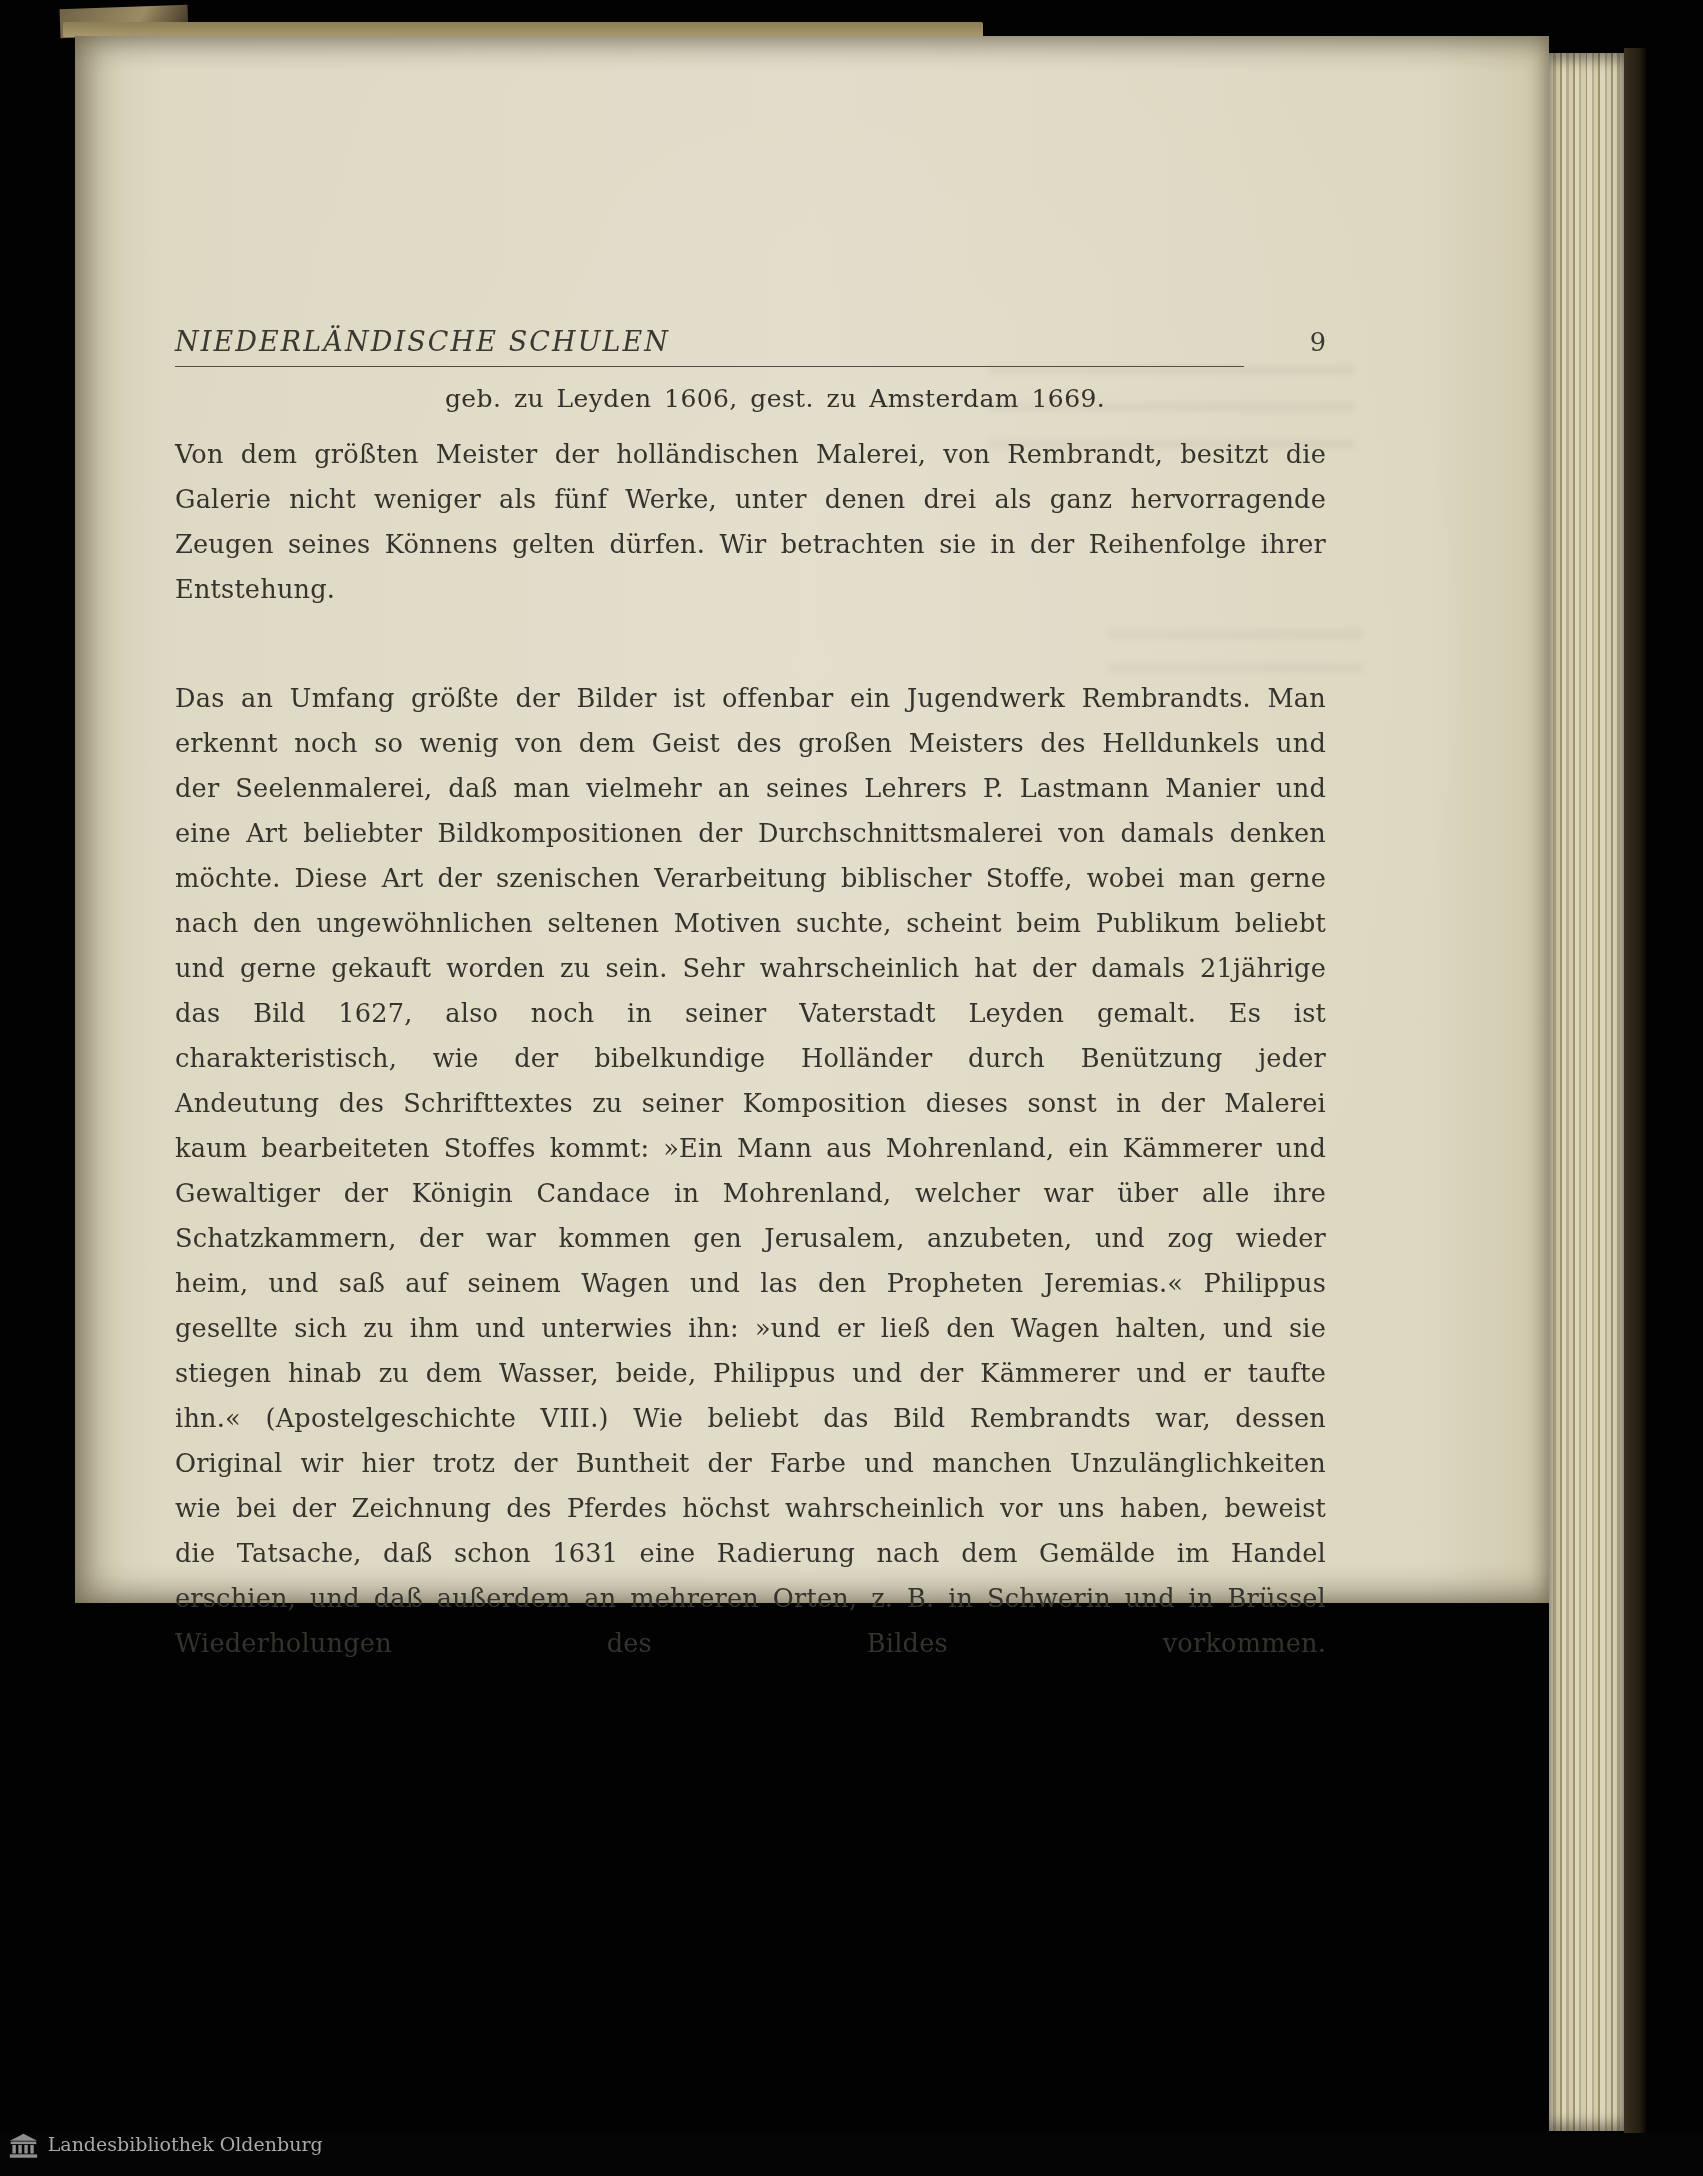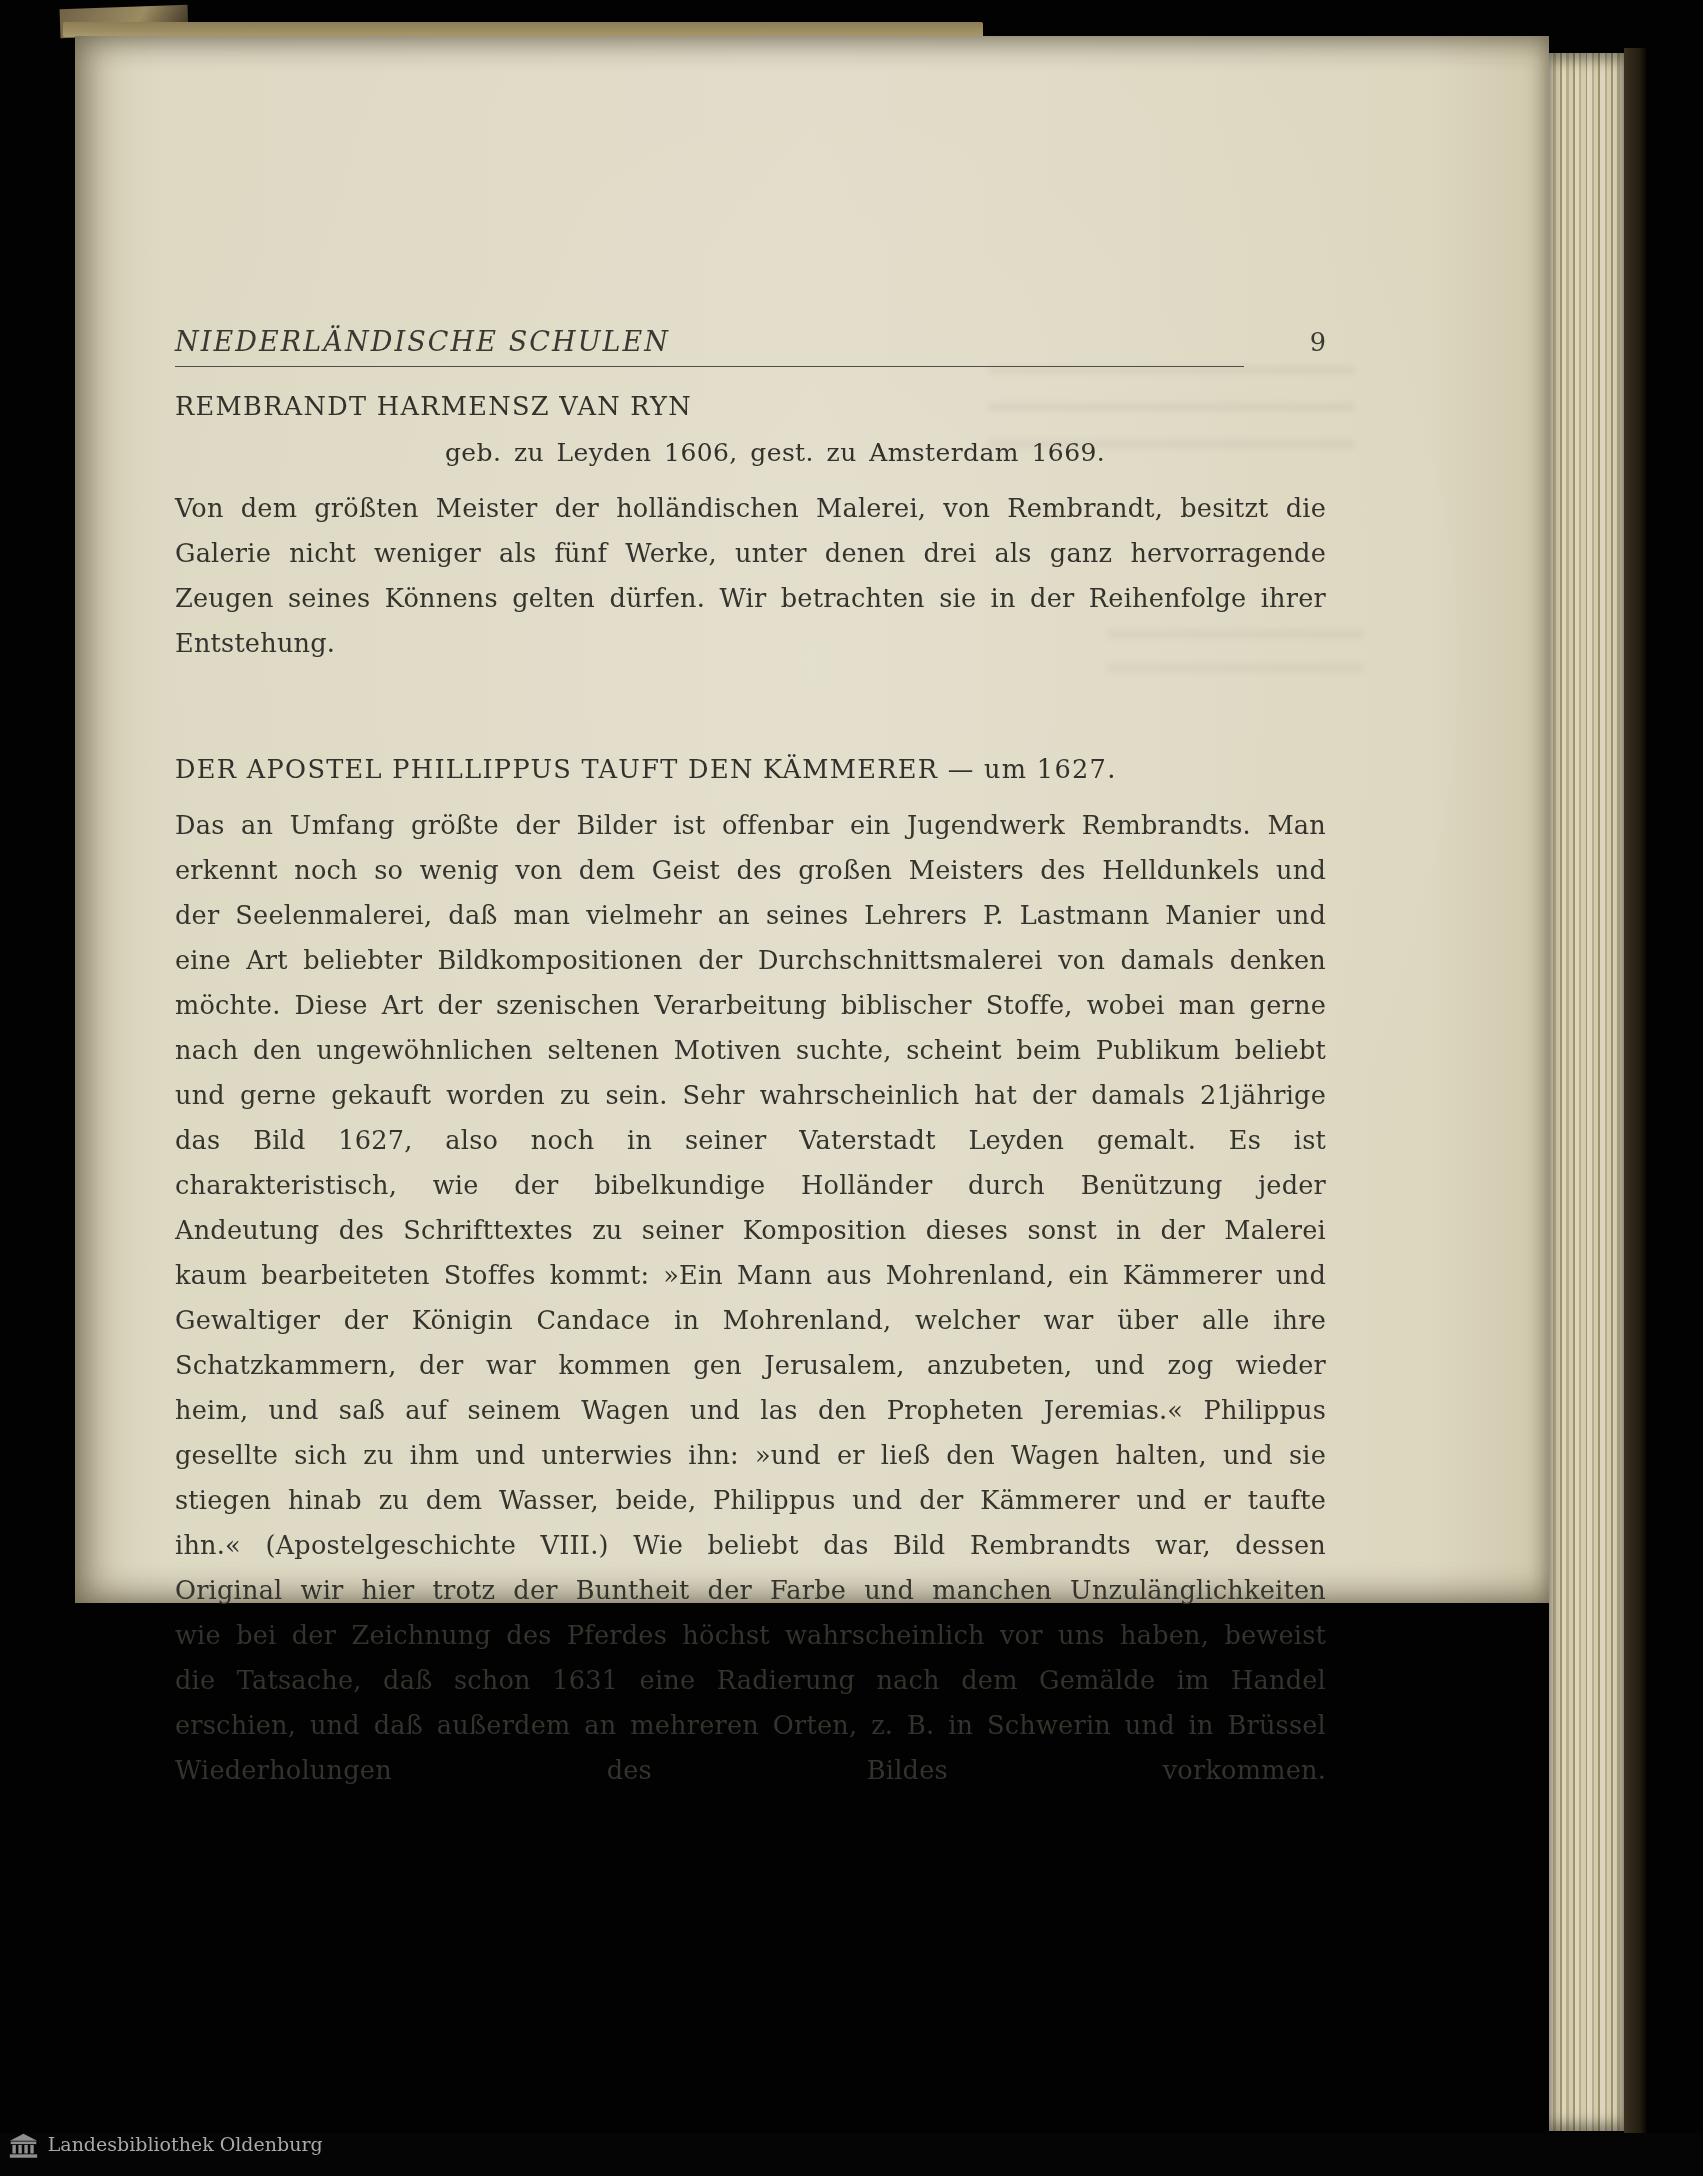"REMBRANDT HARMENSZ VAN RYN" h1.artist-name { html: <h1>REMBRANDT HARMENSZ VAN RYN</h1> -> none }
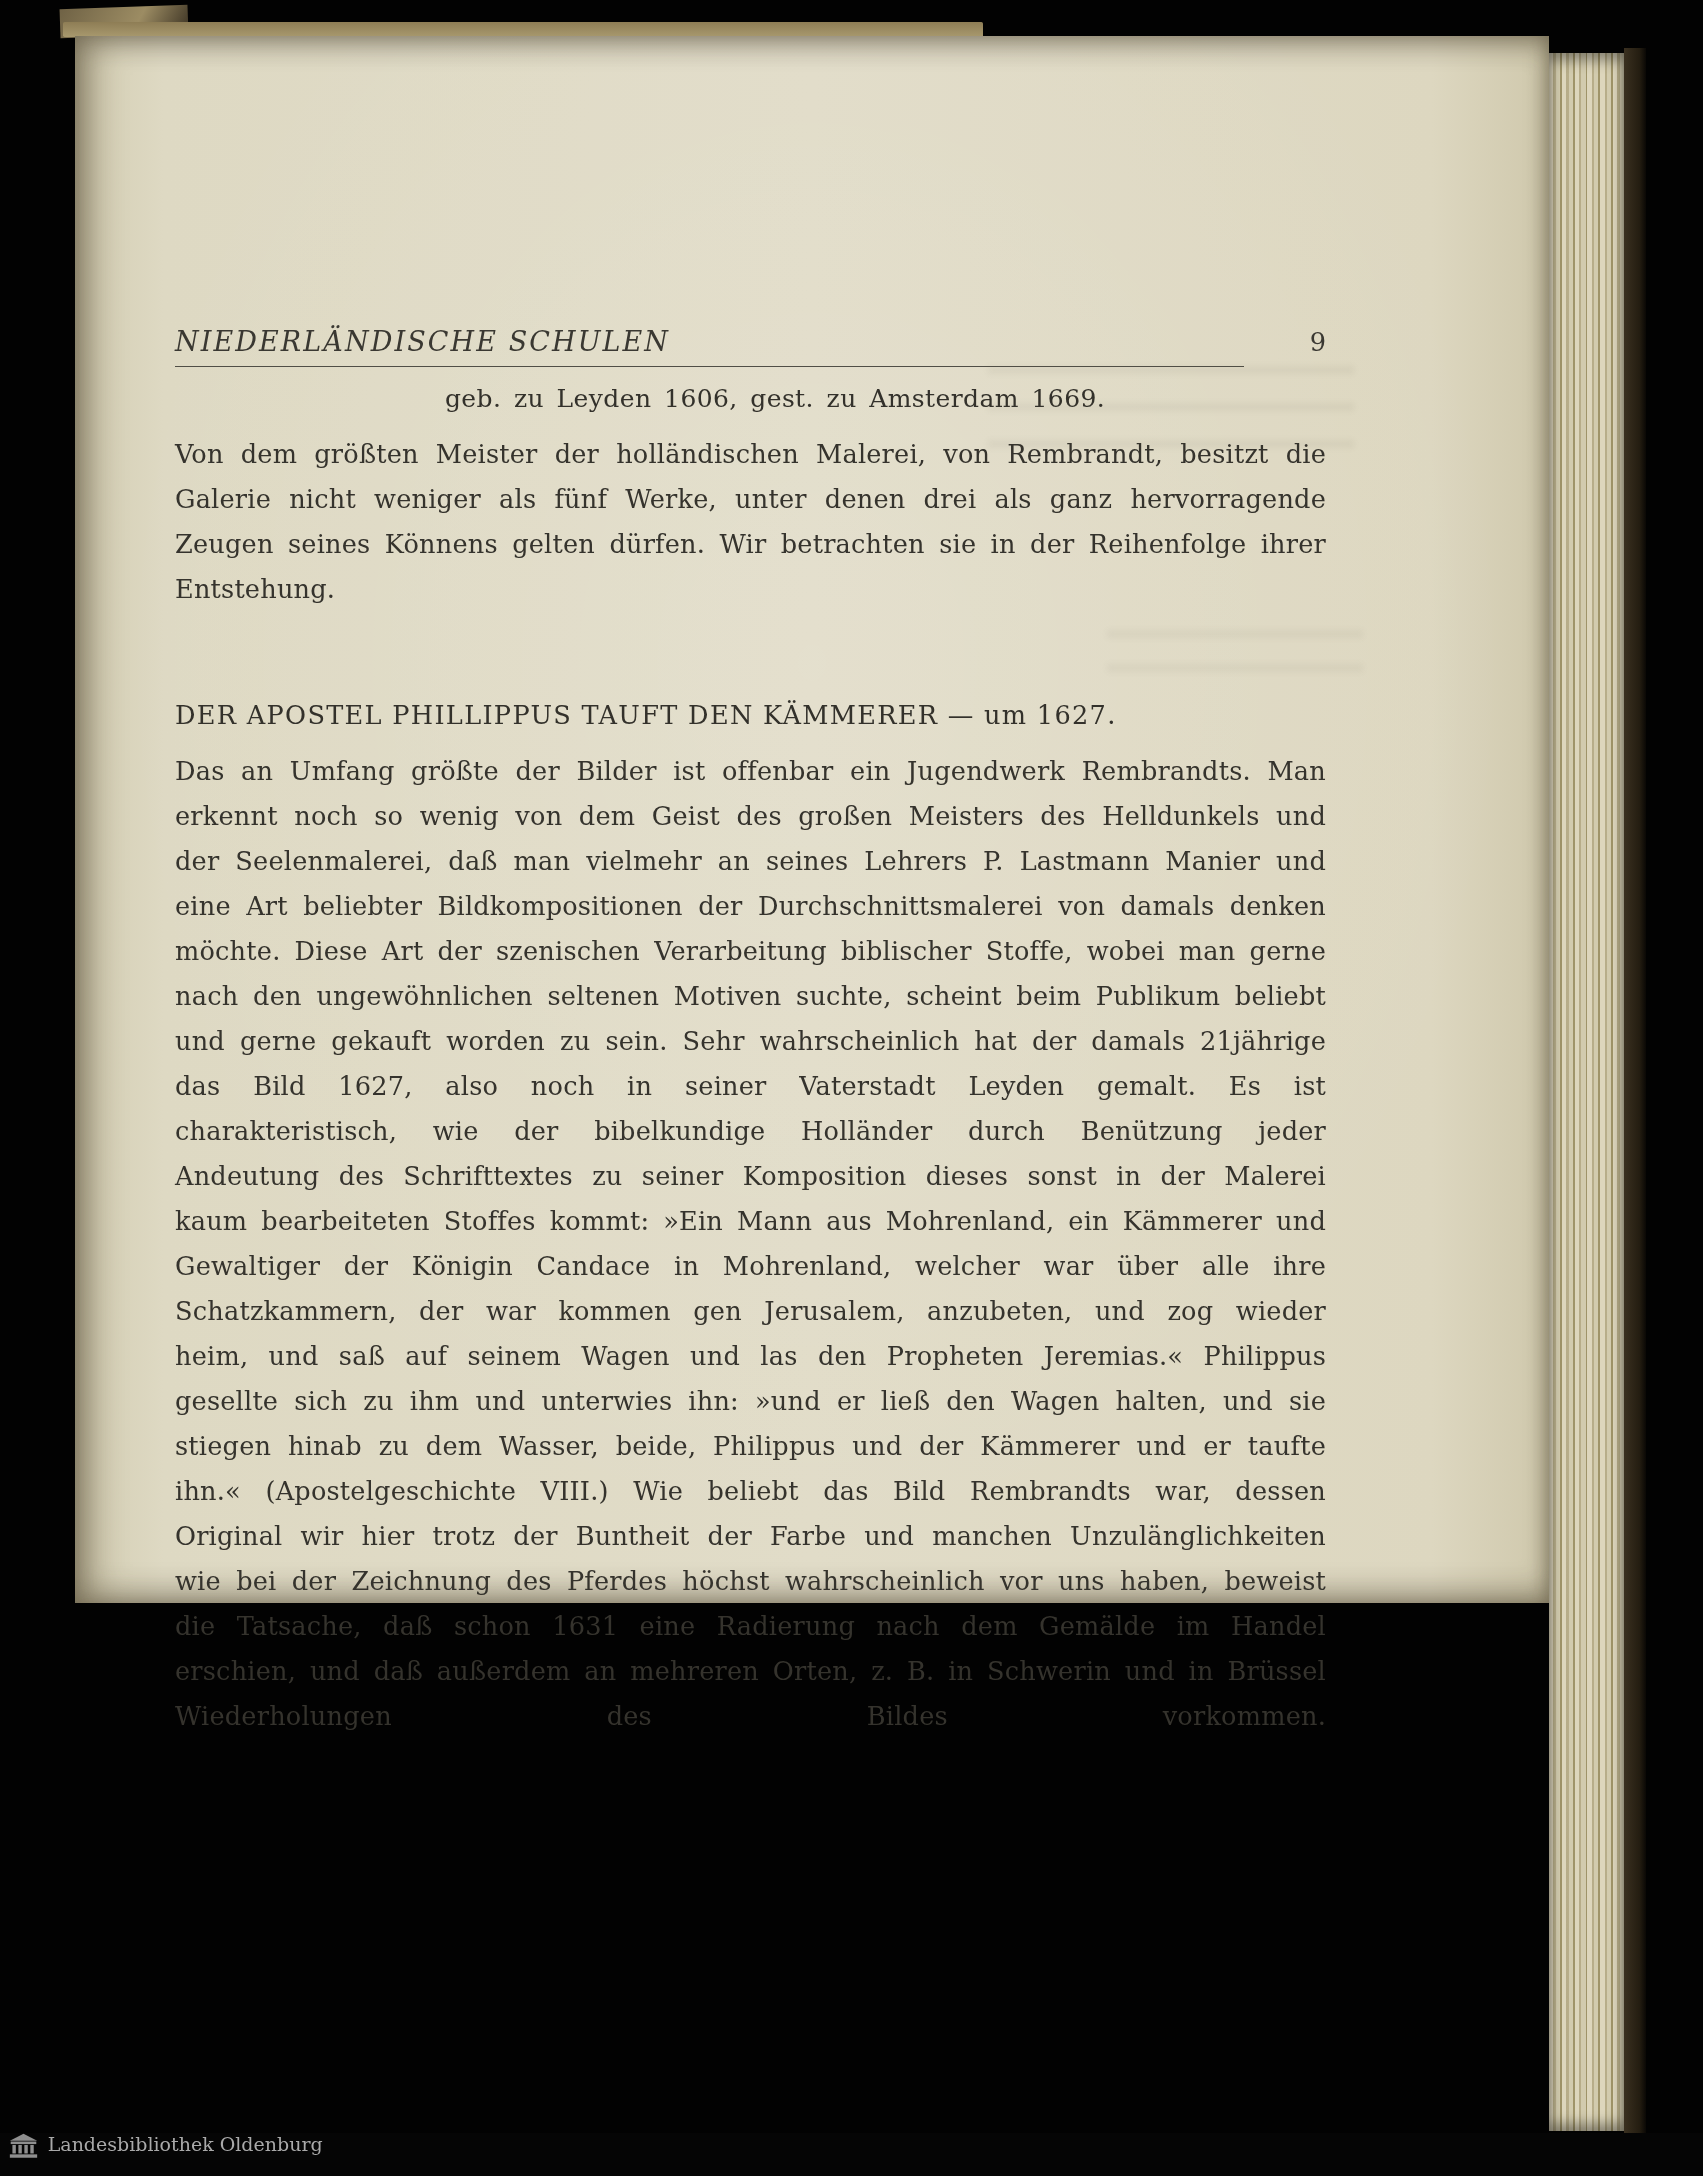"DER APOSTEL PHILLIPPUS TAUFT DEN" h2.section-heading { html: <h2>DER APOSTEL PHILLIPPUS TAUFT DEN KÄMMERER — um 1627.</h2> -> none }
